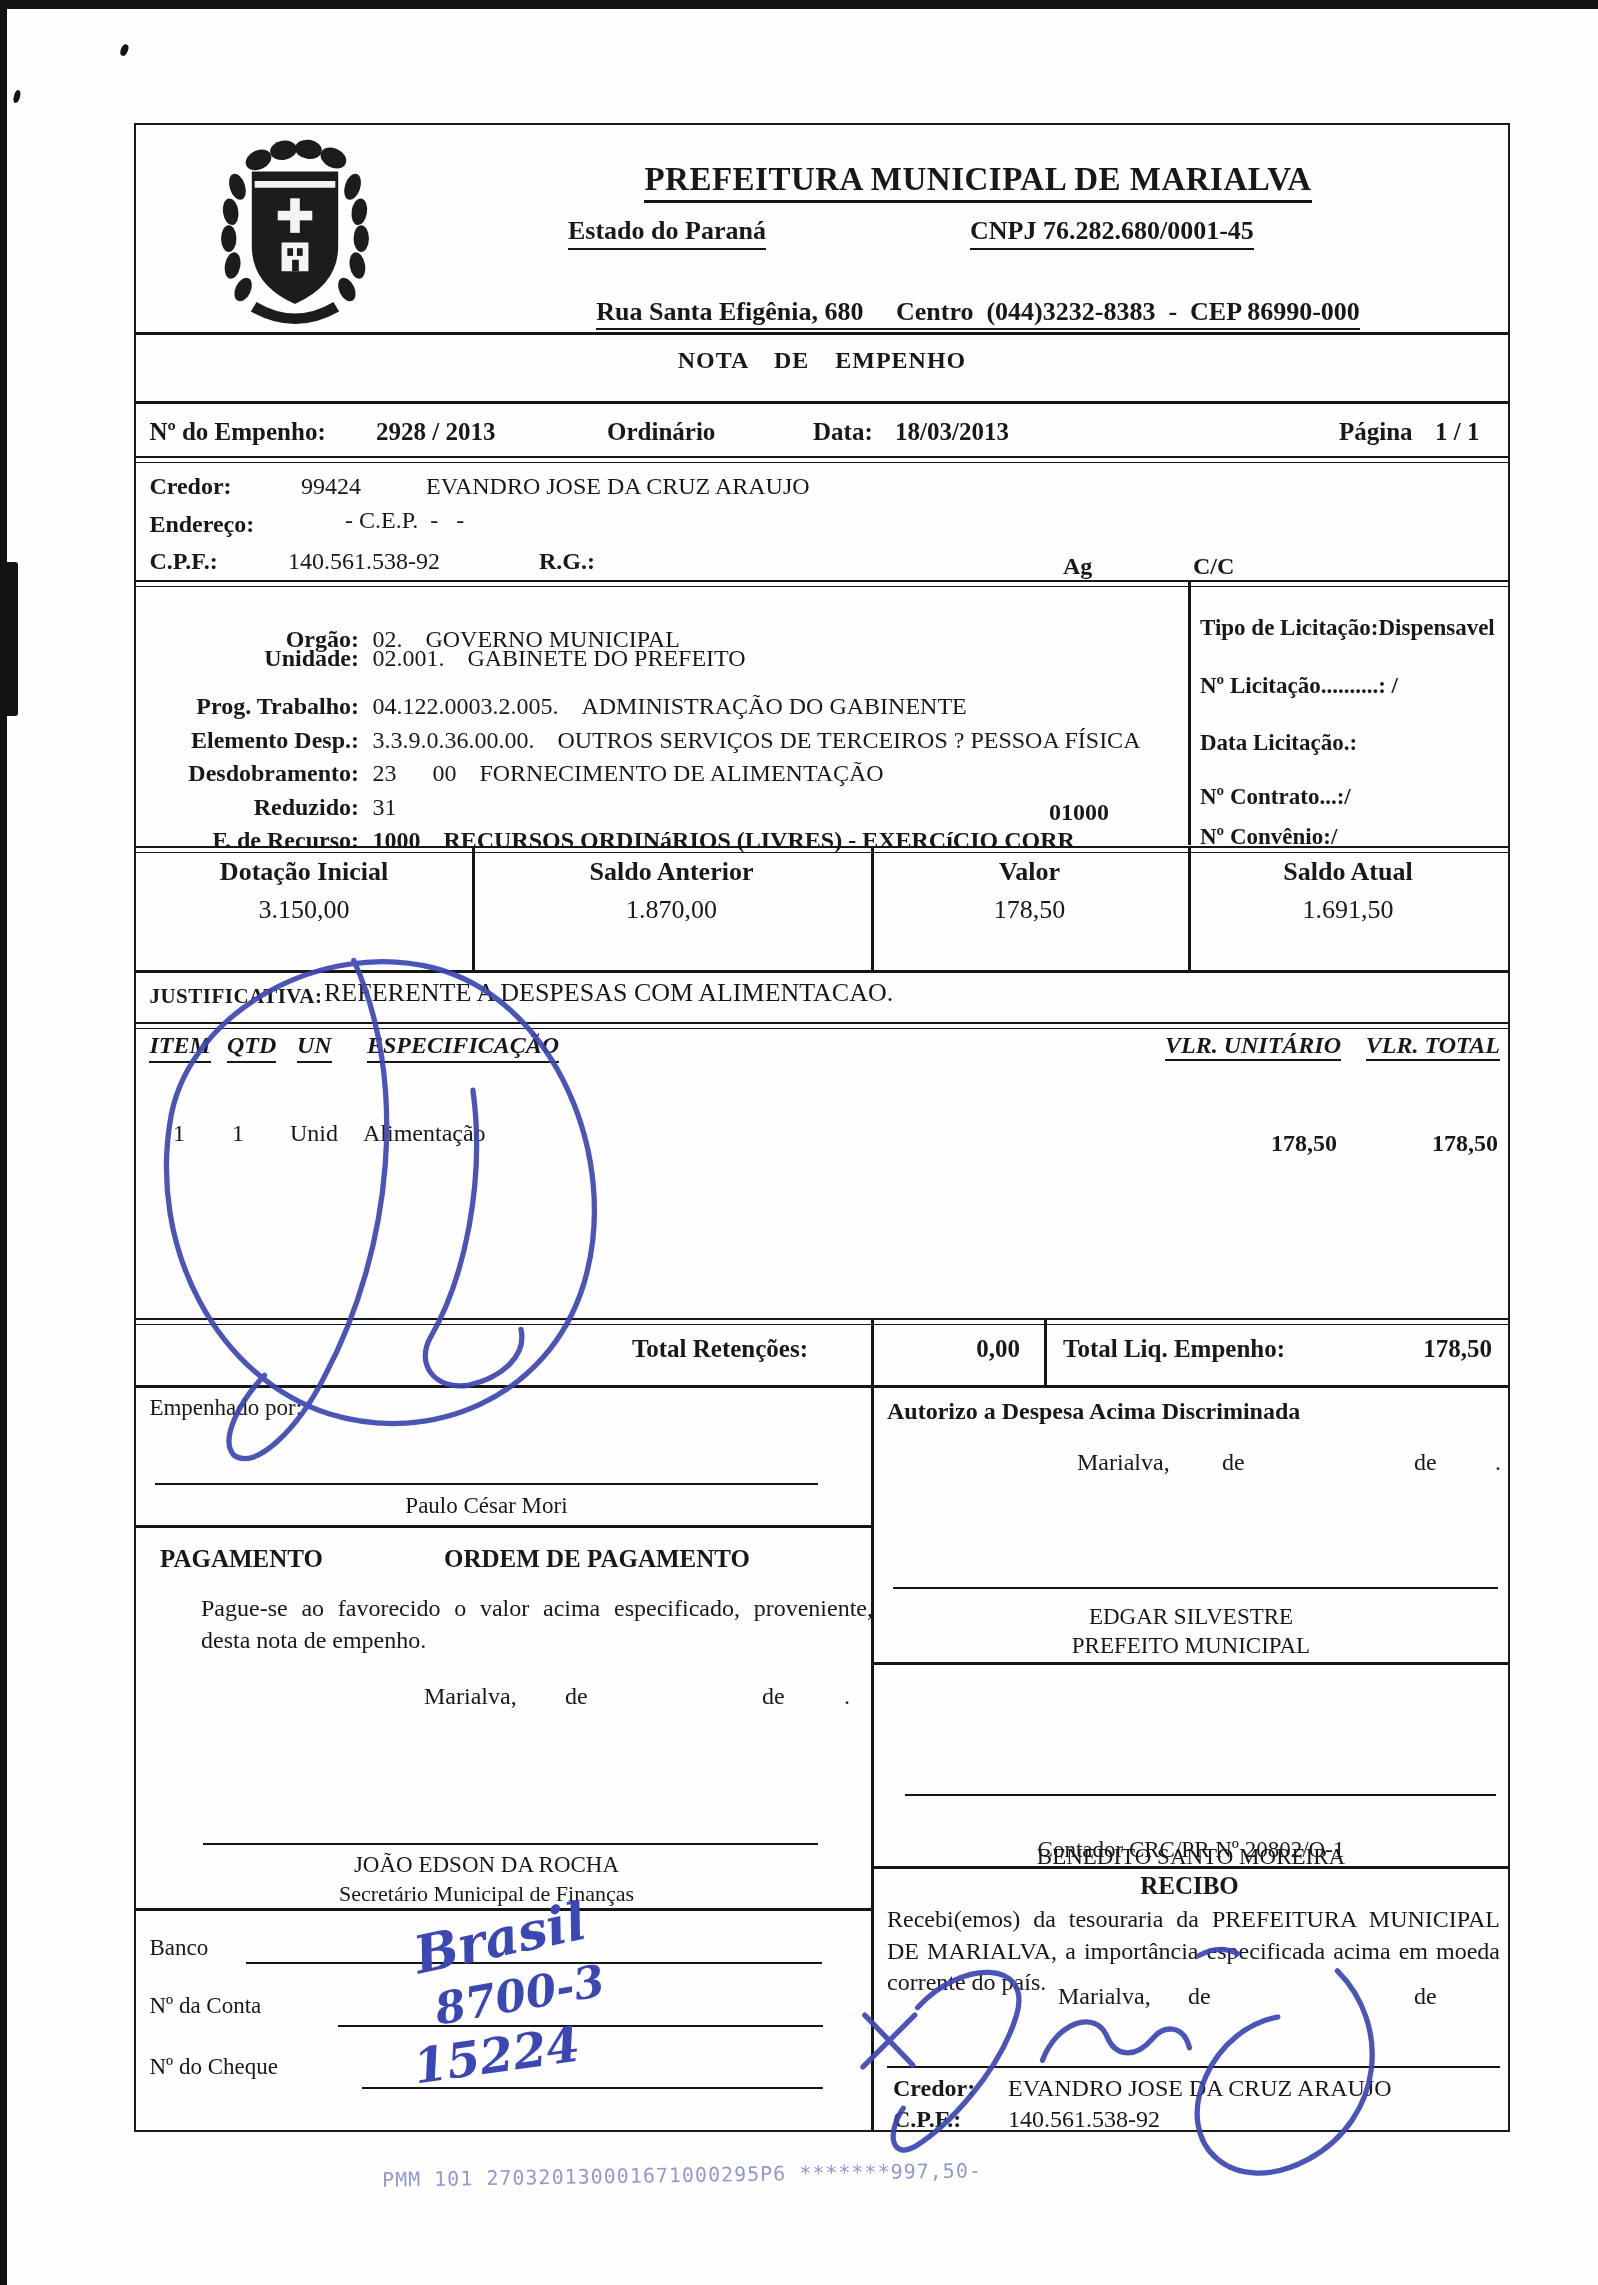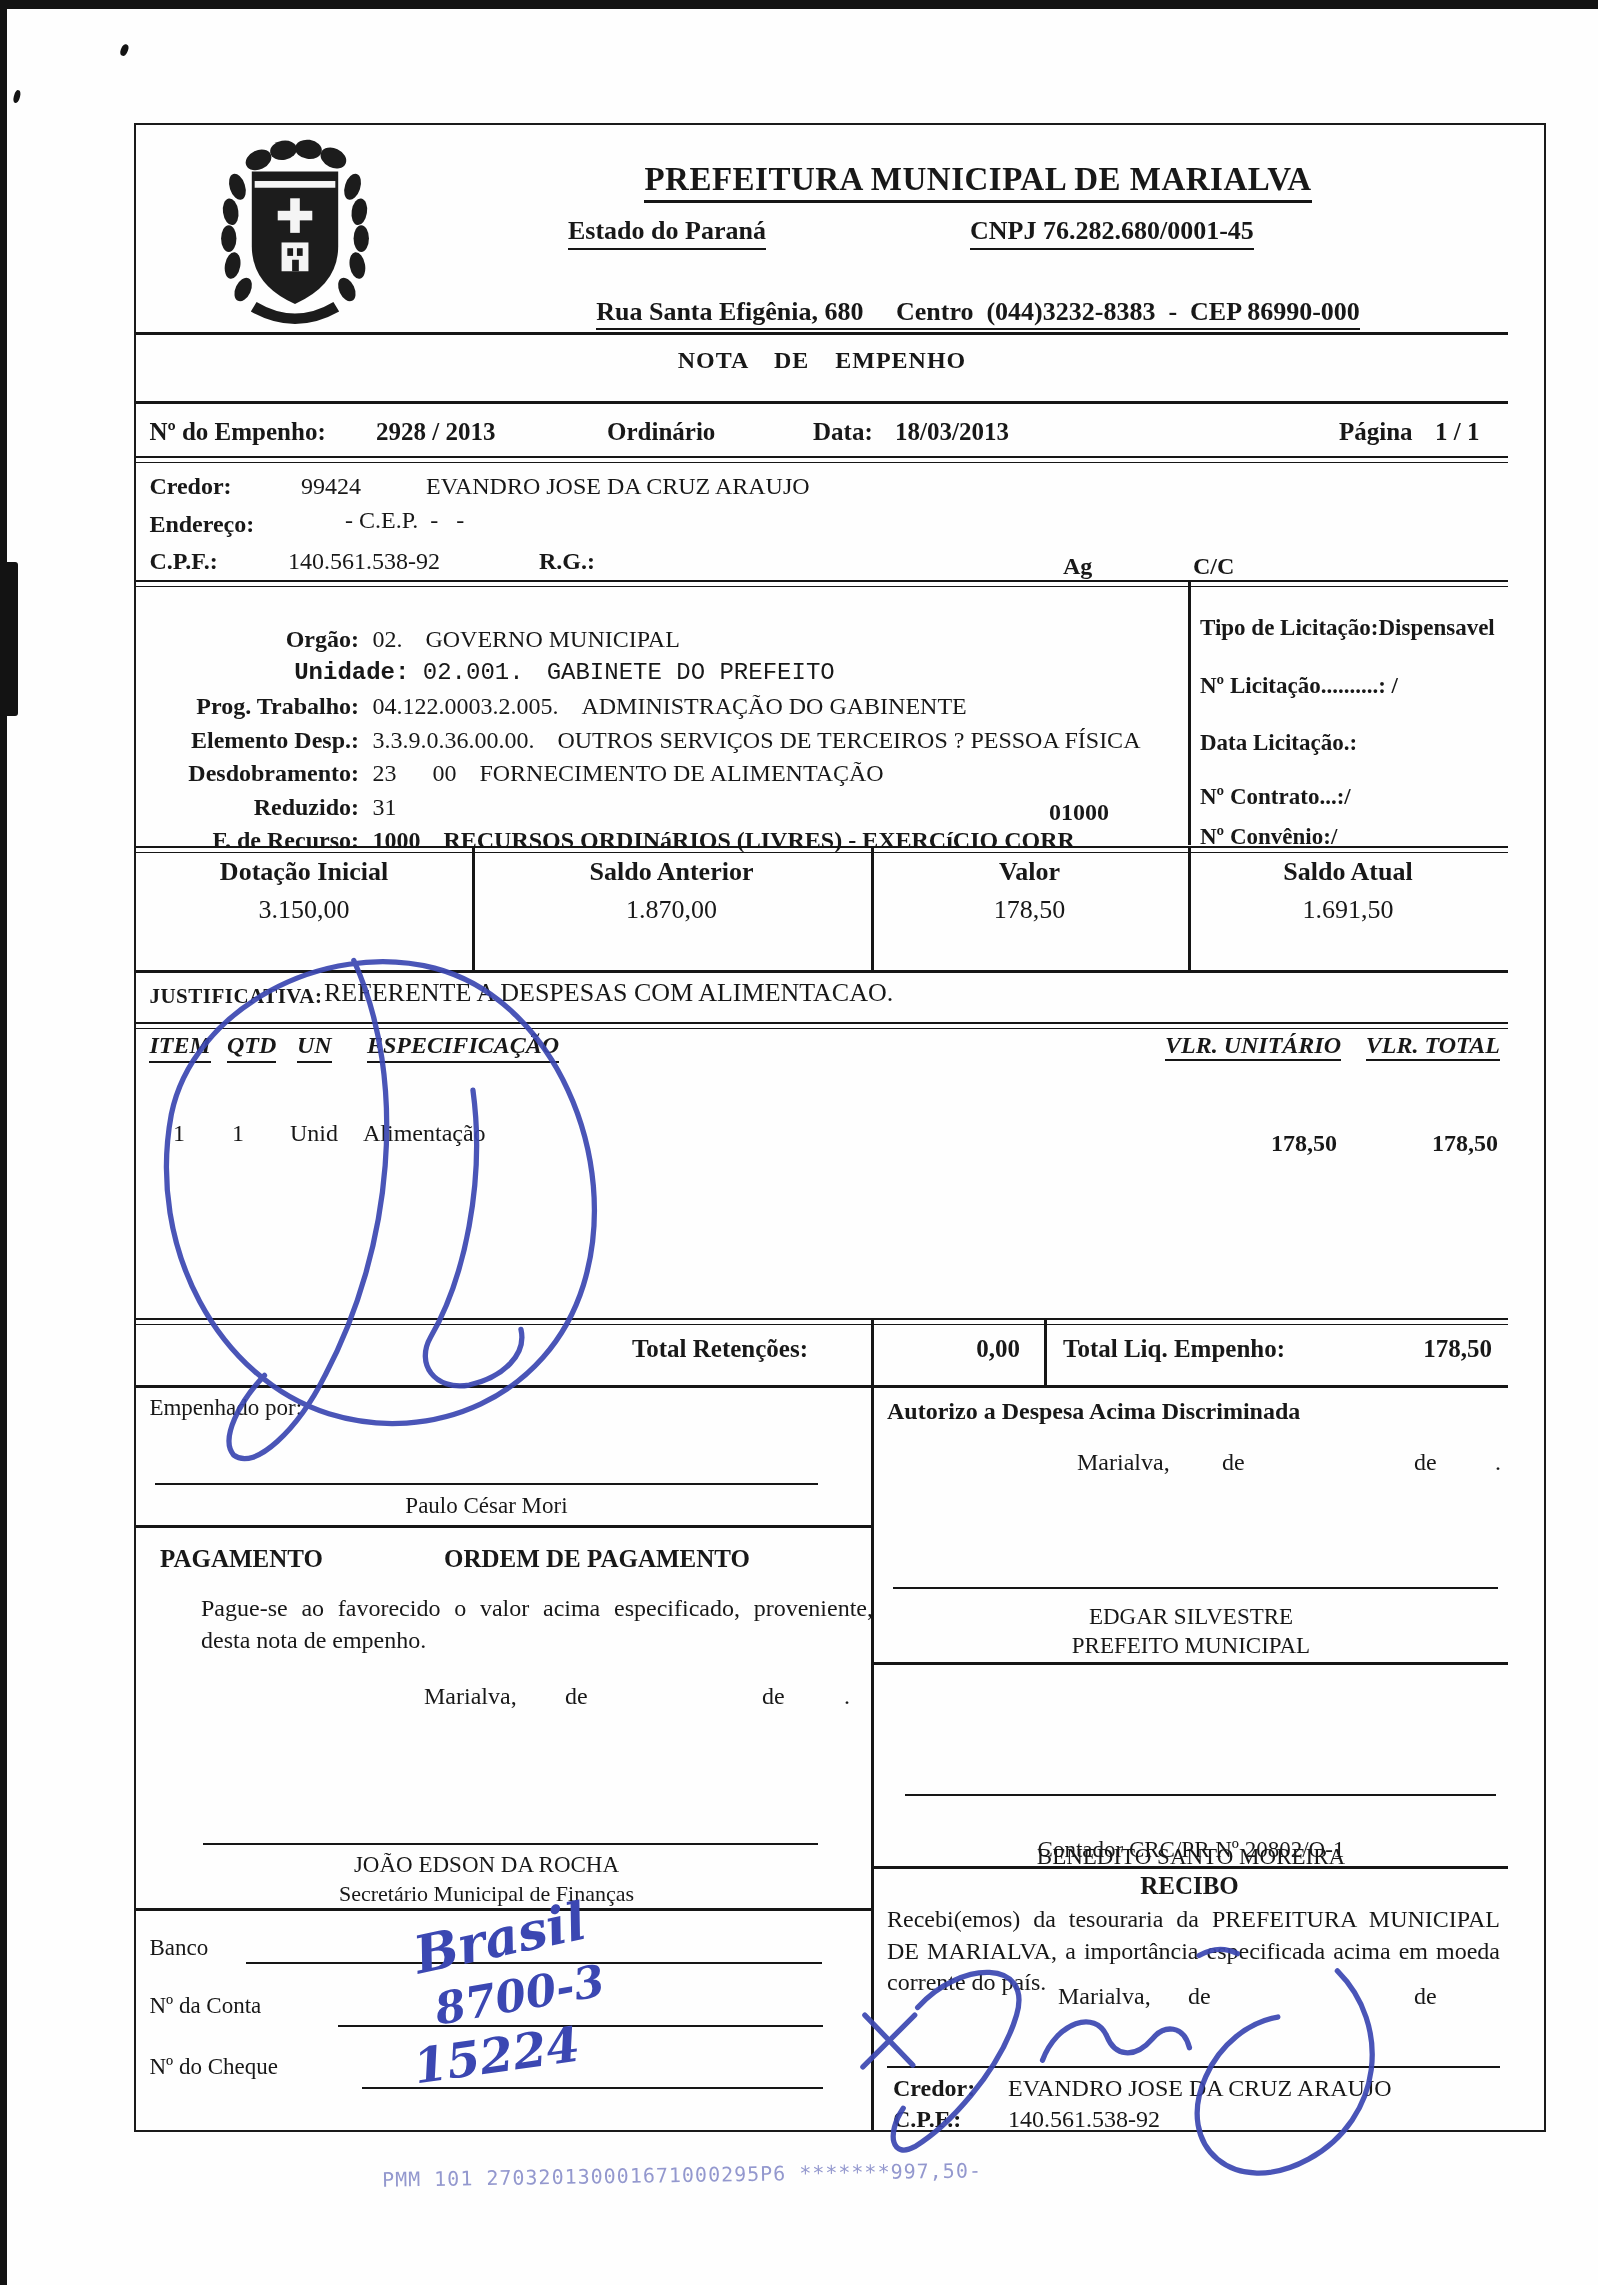"PREFEITURA MUNICIPAL DE MARIALVA" #form { padding-left: 36px -> none }
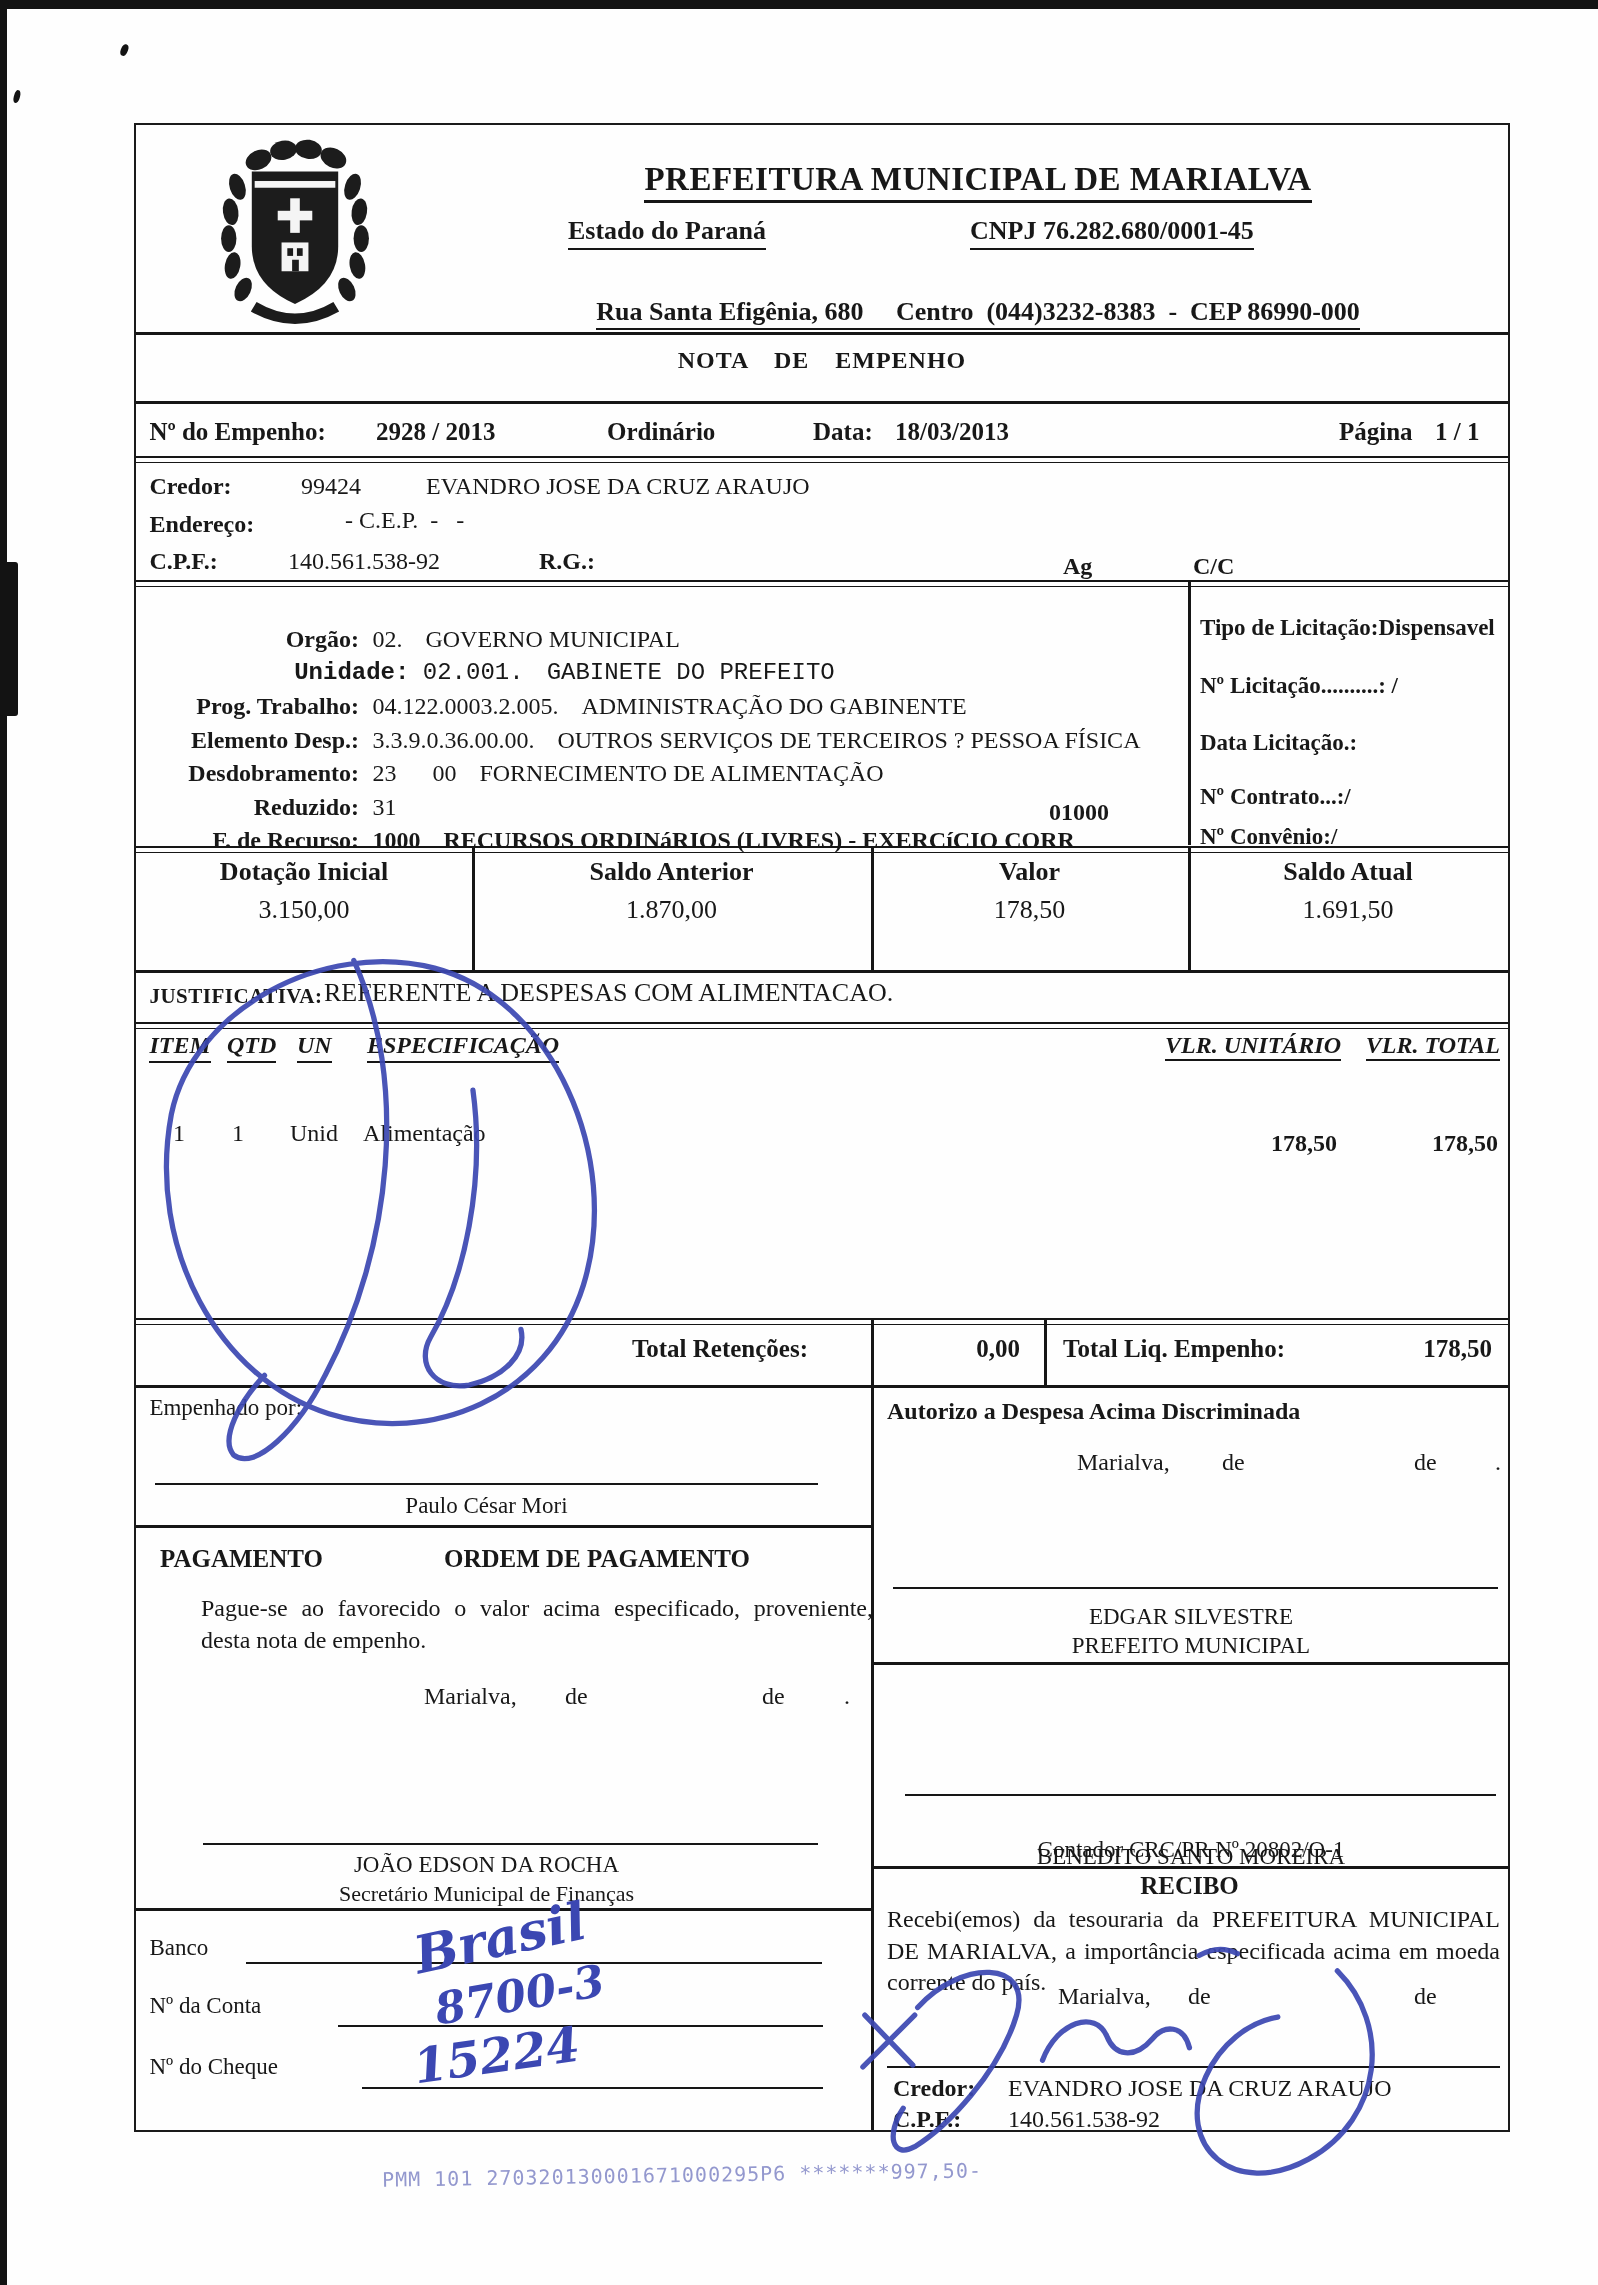"Unidade: 02.001. GABINETE DO PREFEITO" div.t { font-family: Liberation Mono, monospace -> none; top: 506px -> 492px }
